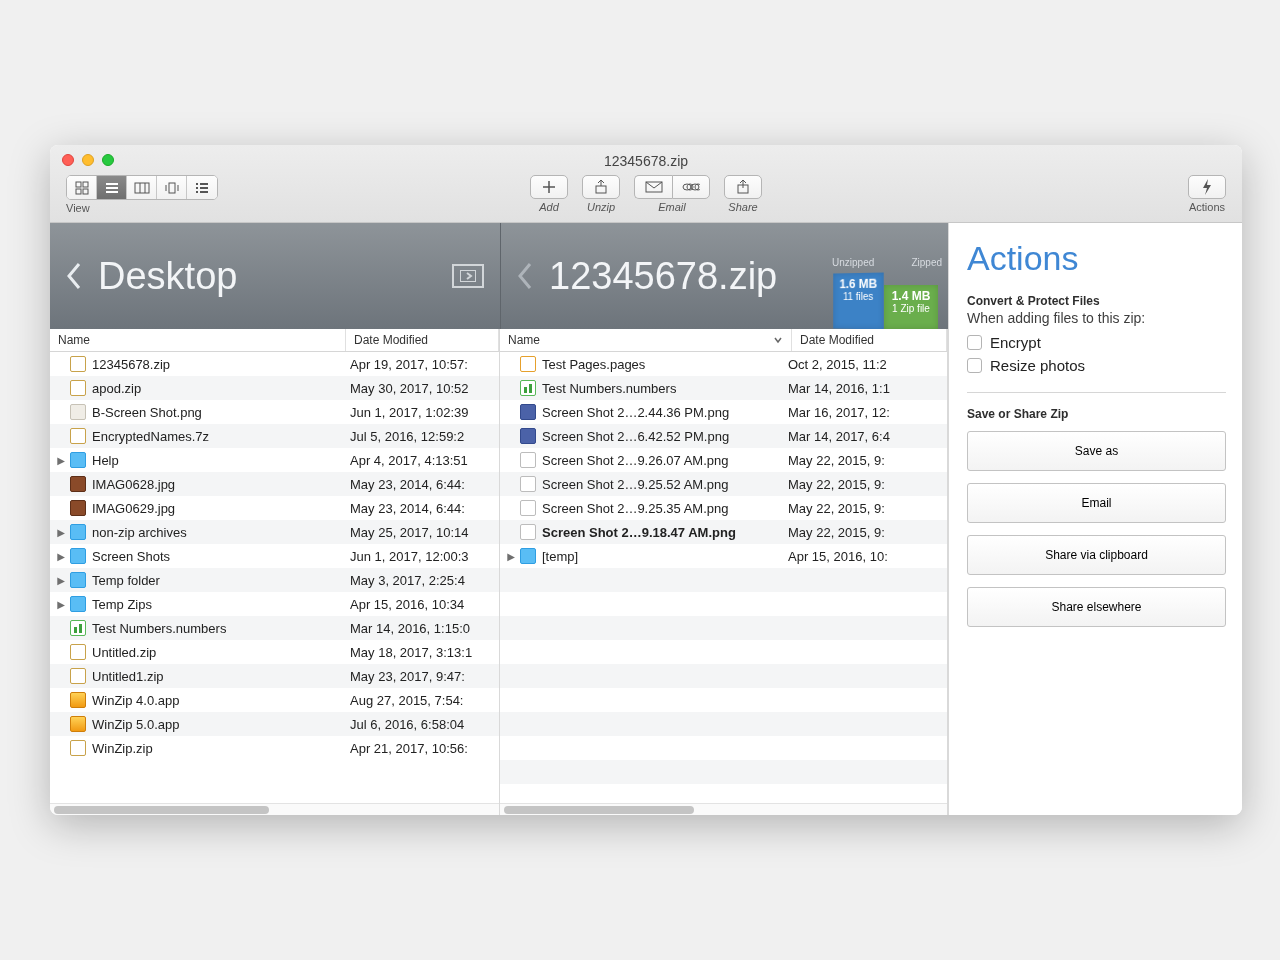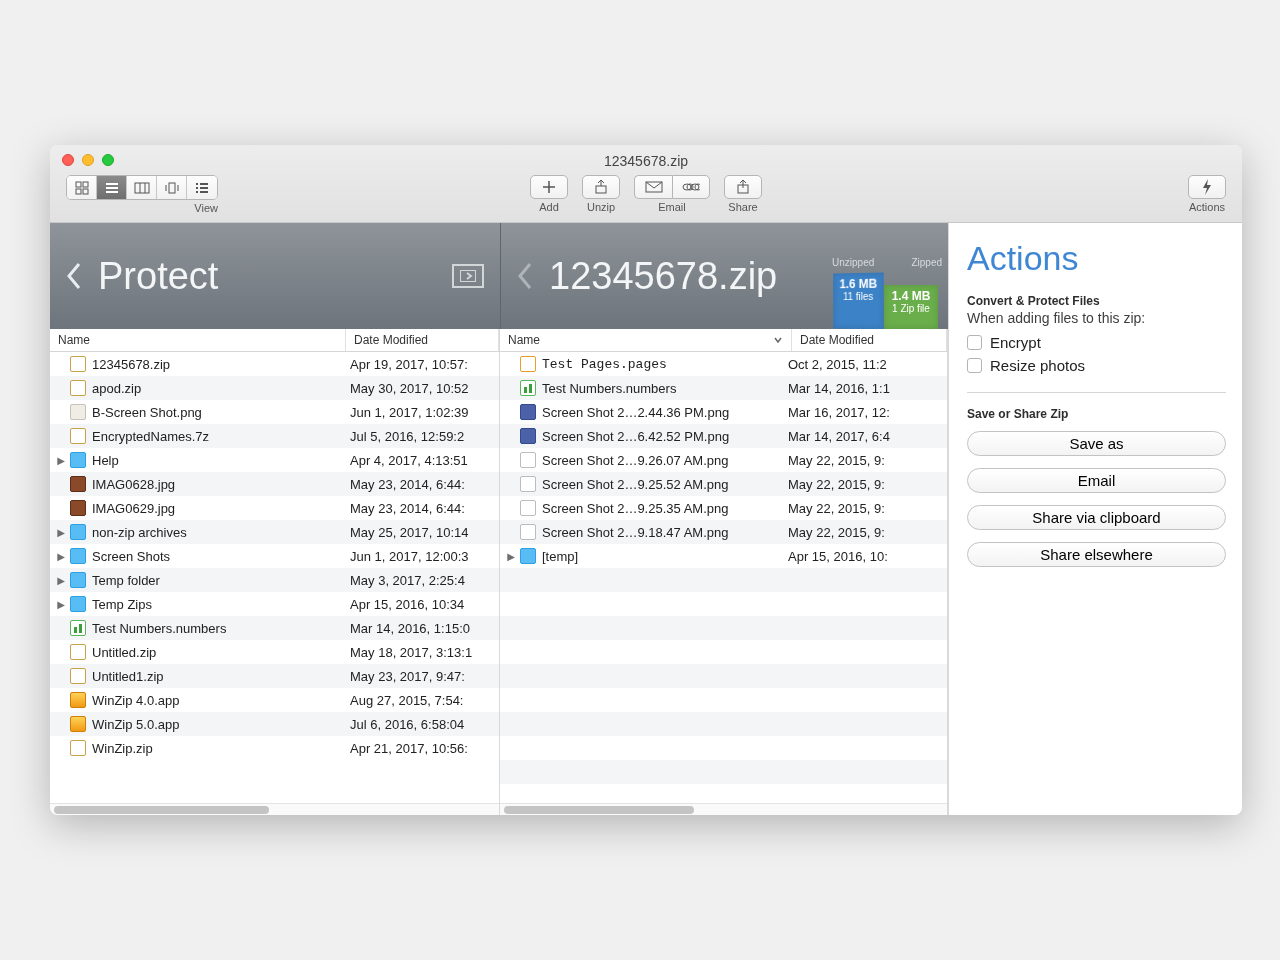"View" div { text-align: right -> left }
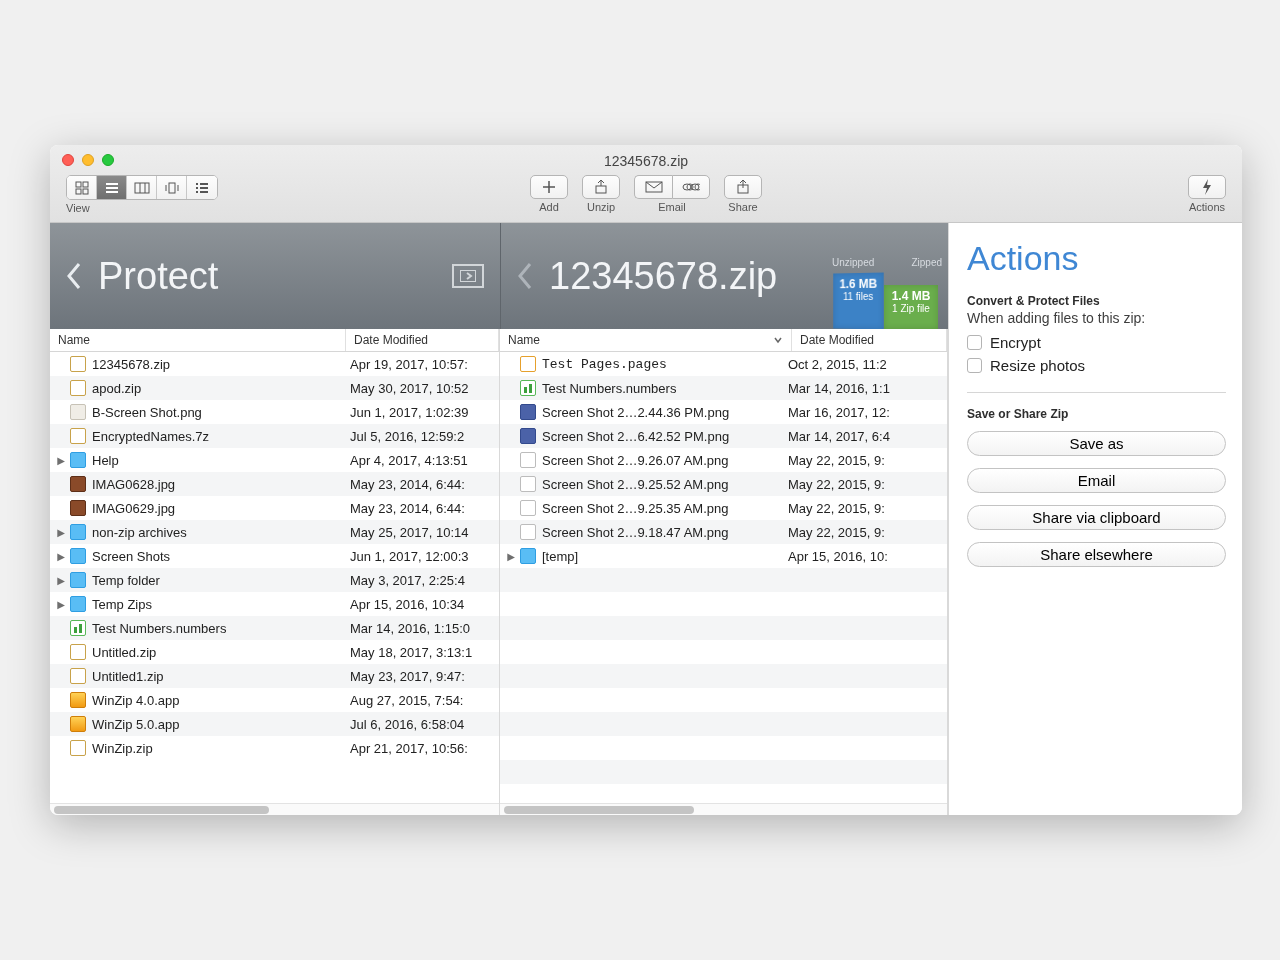"Add" .tool-cluster { font-style: none -> italic }
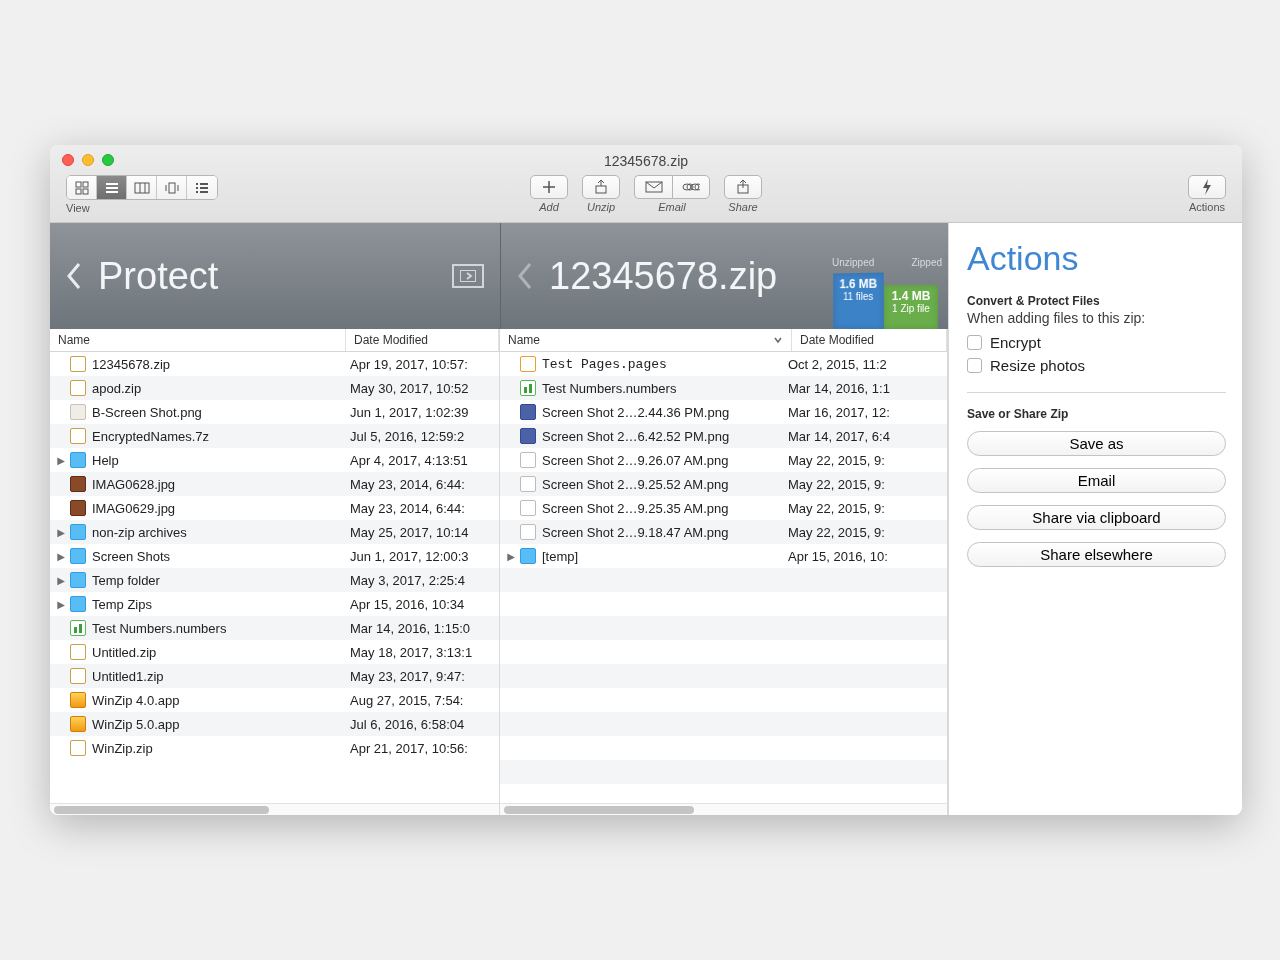"Protect" div.loc-title { text: Protect -> Desktop }
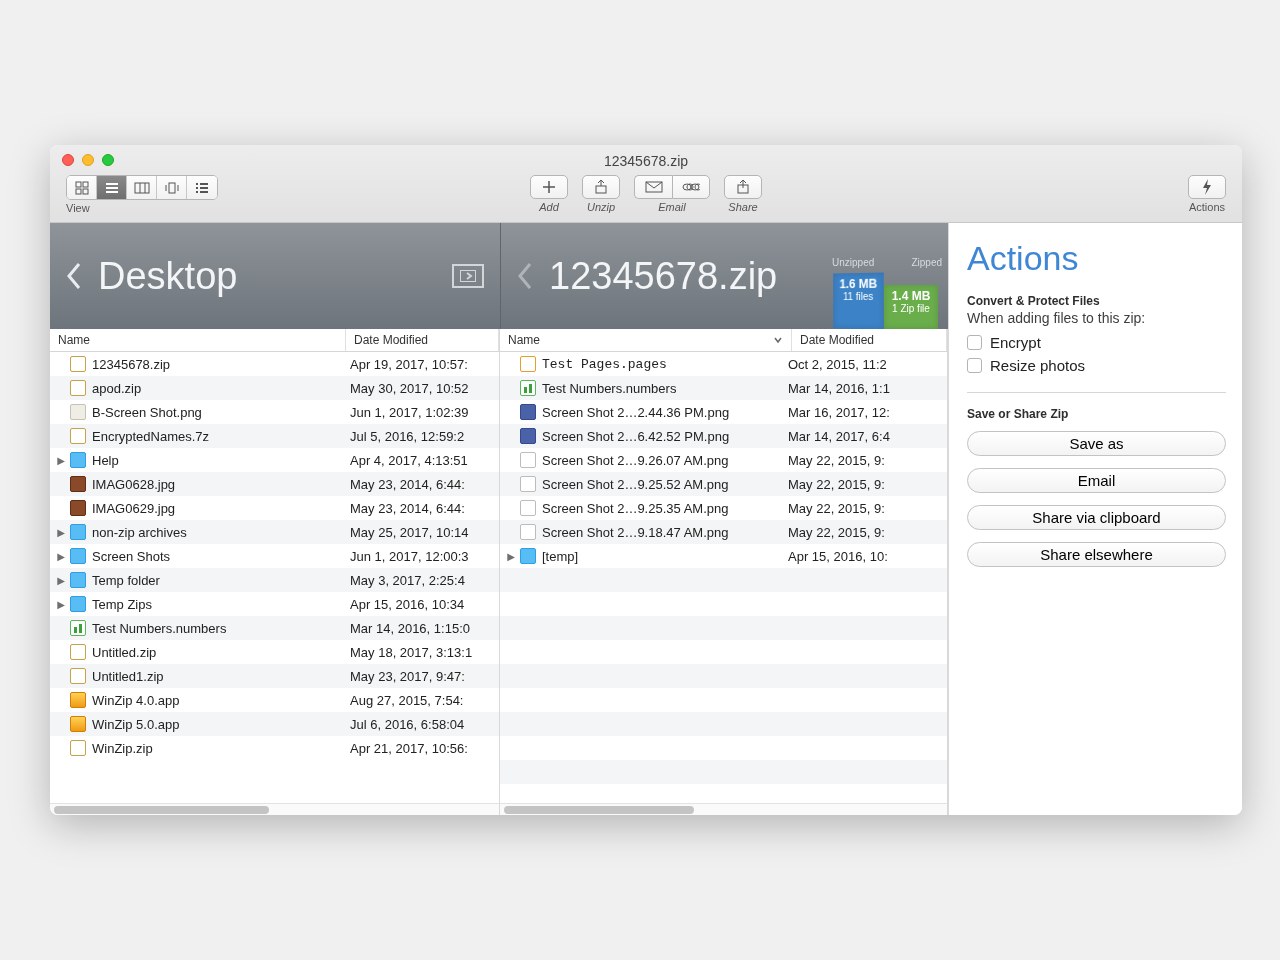"Test Pages.pages" span.fname { font-family: Liberation Mono, monospace -> none }
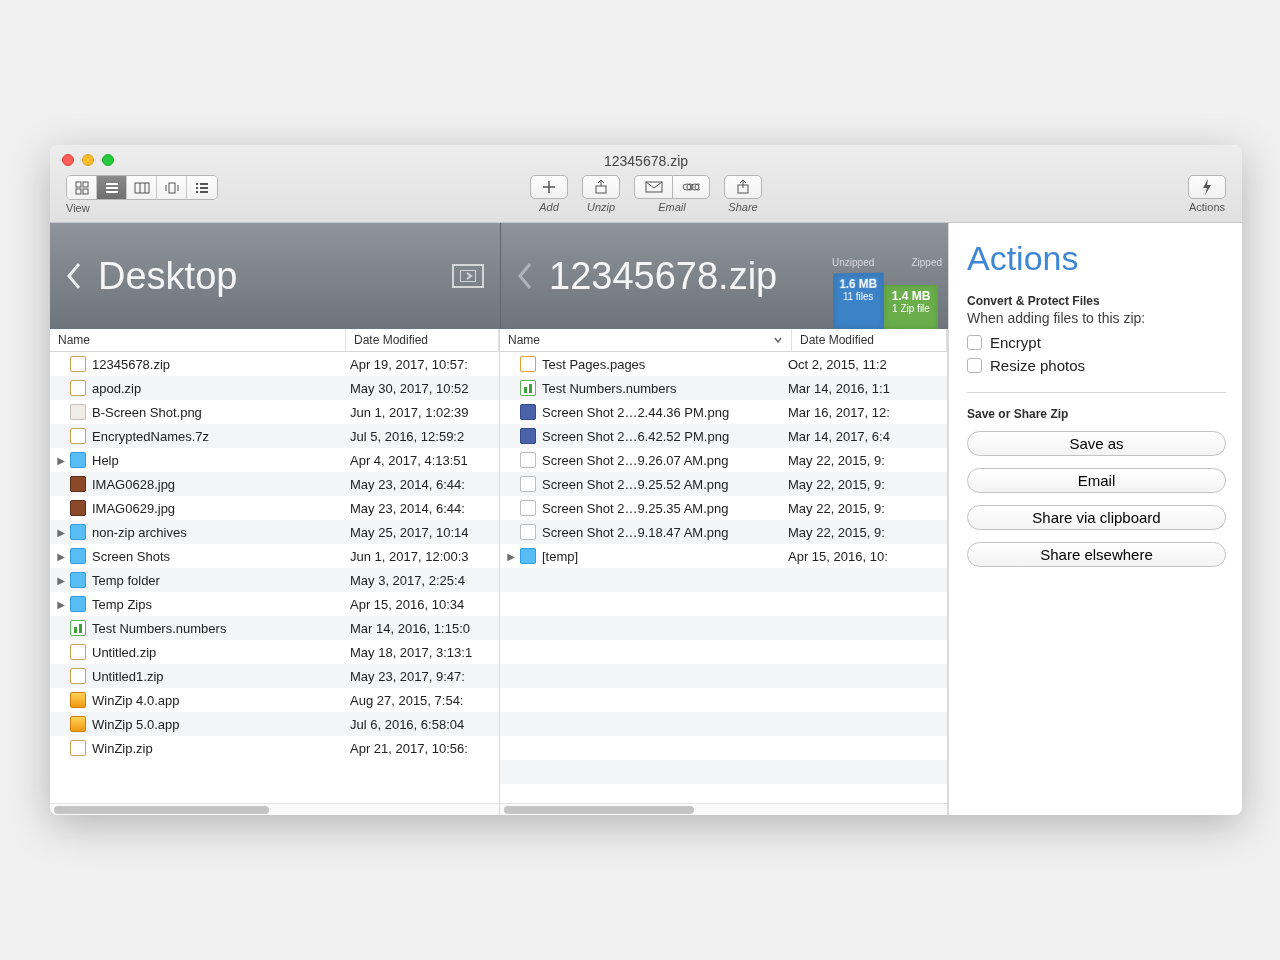"Save as" .big-btn { border-radius: 14px -> 3px; font-size: 15px -> 12px; padding: 3px 0 -> 12px 0 }
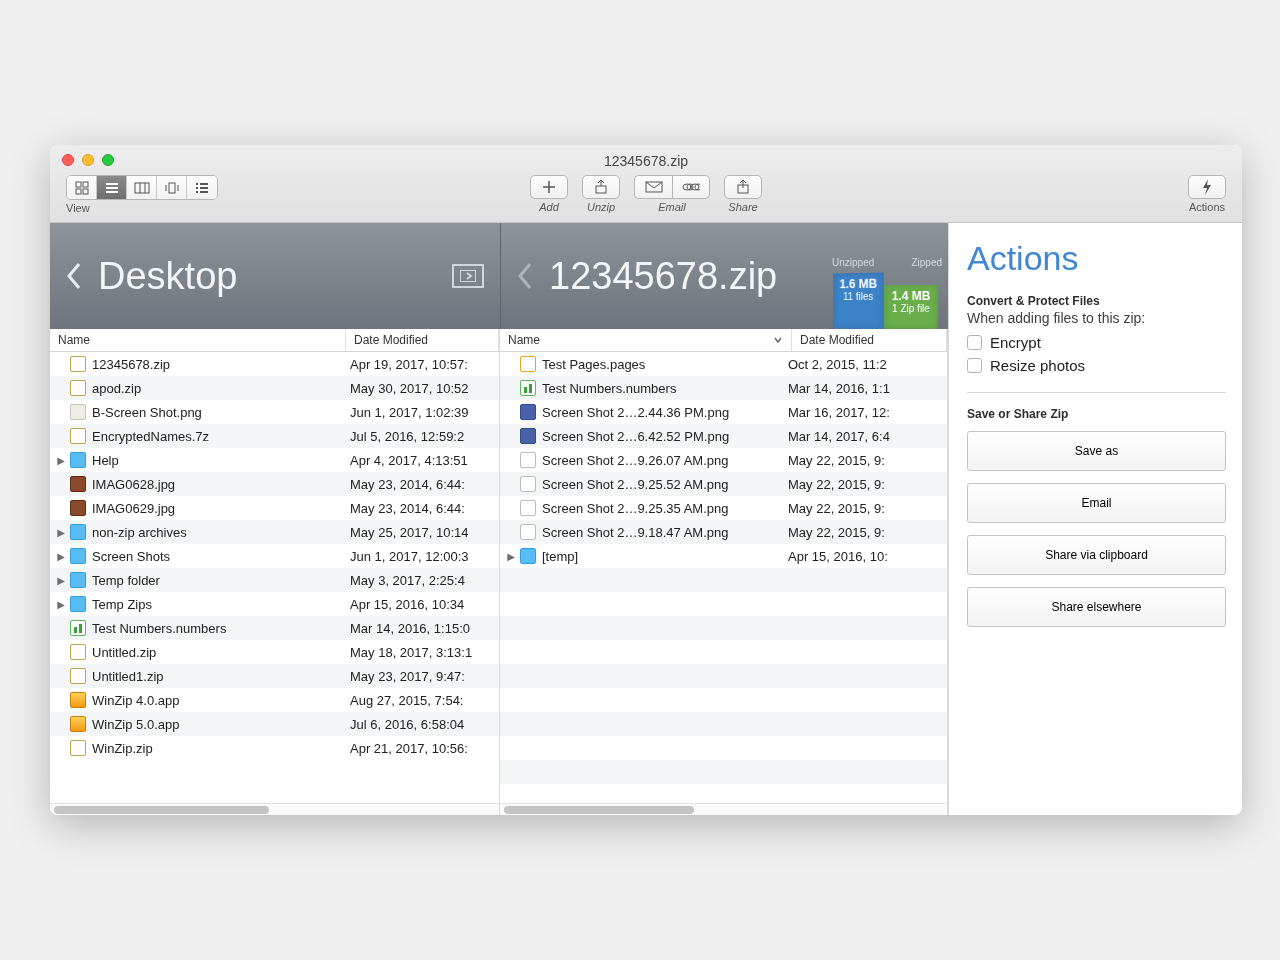"Screen Shot 2…9.18.47 AM.png" span.fname { font-weight: none -> bold }
